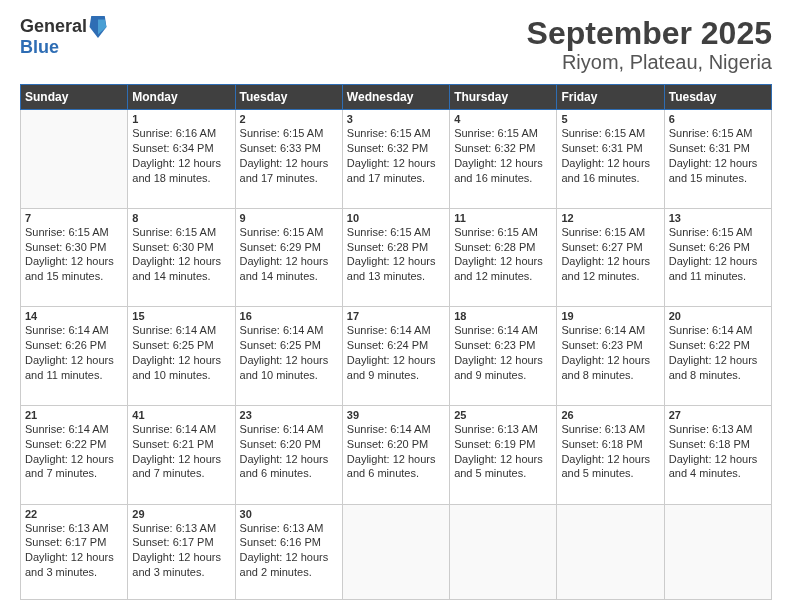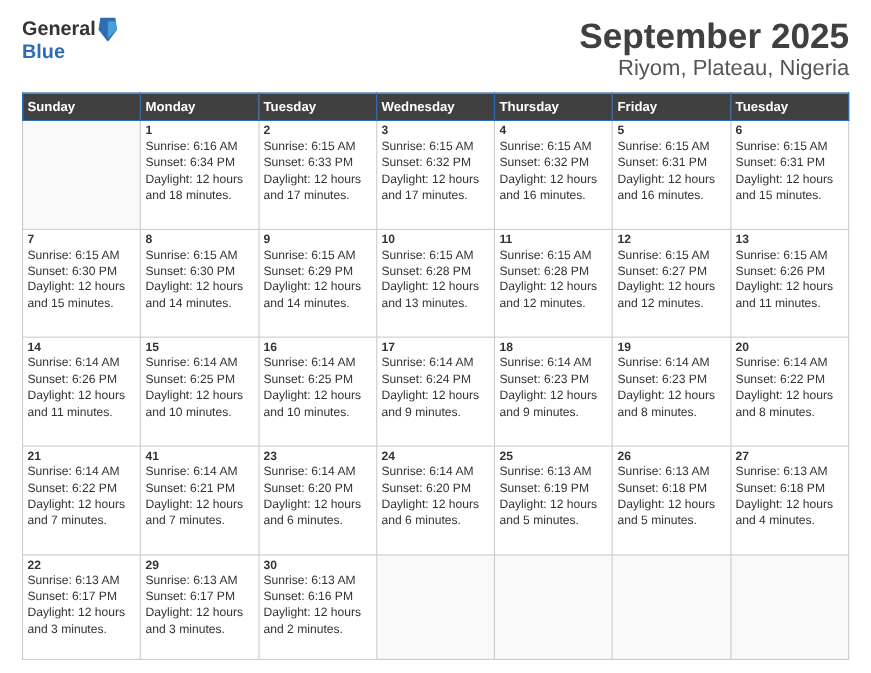"24" span.day-num { text: 24 -> 39 }
